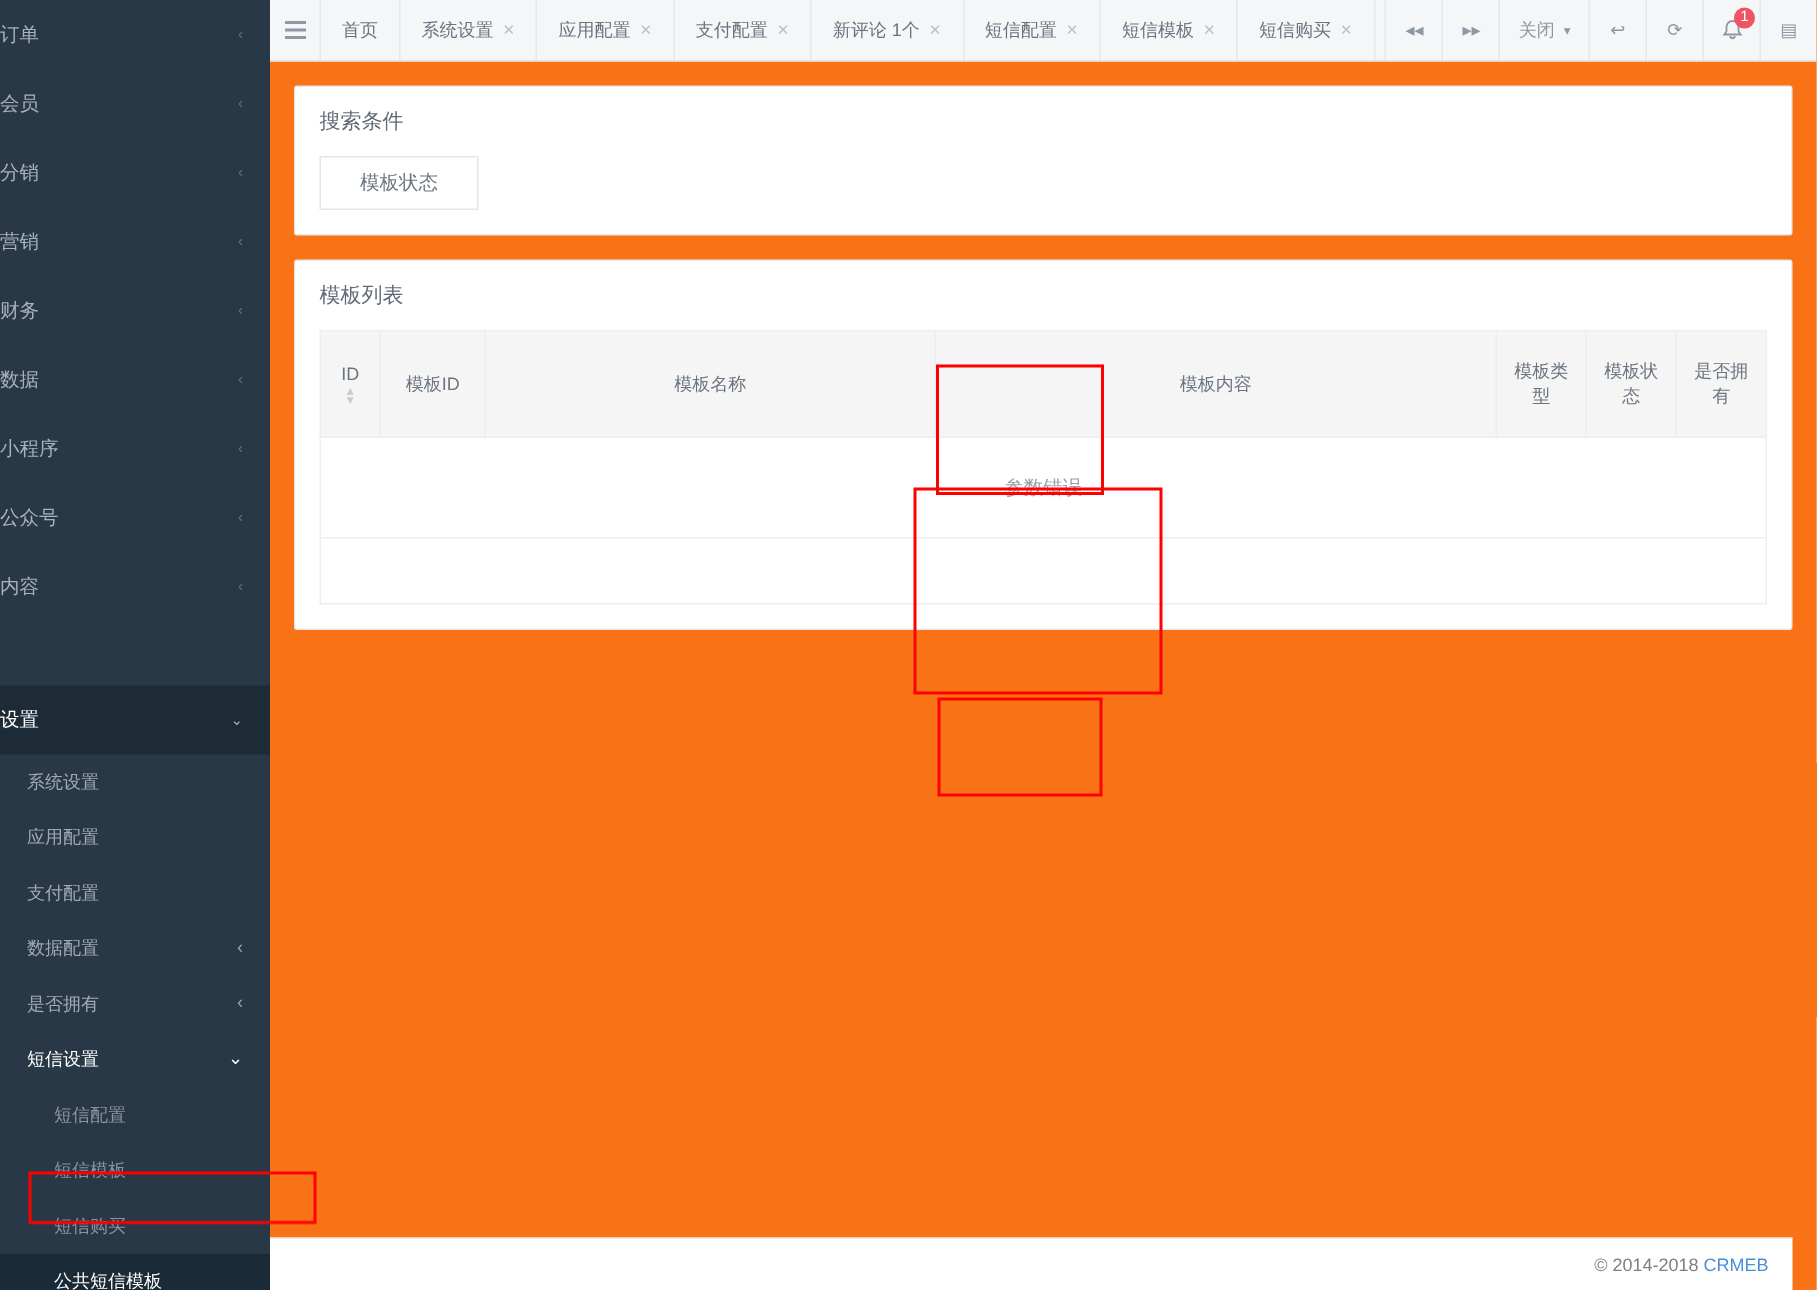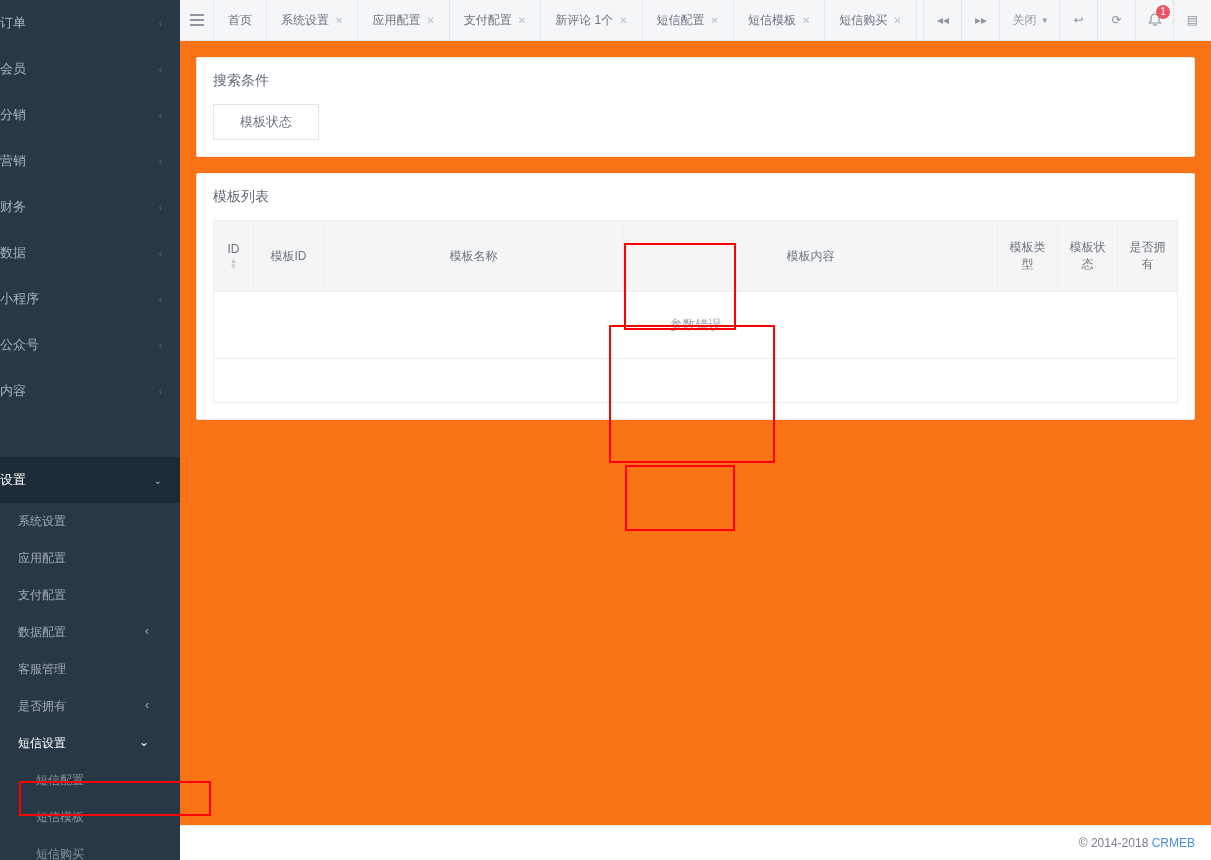"数据配置" .sub-item.has-chev { padding-right: 31px -> 18px }
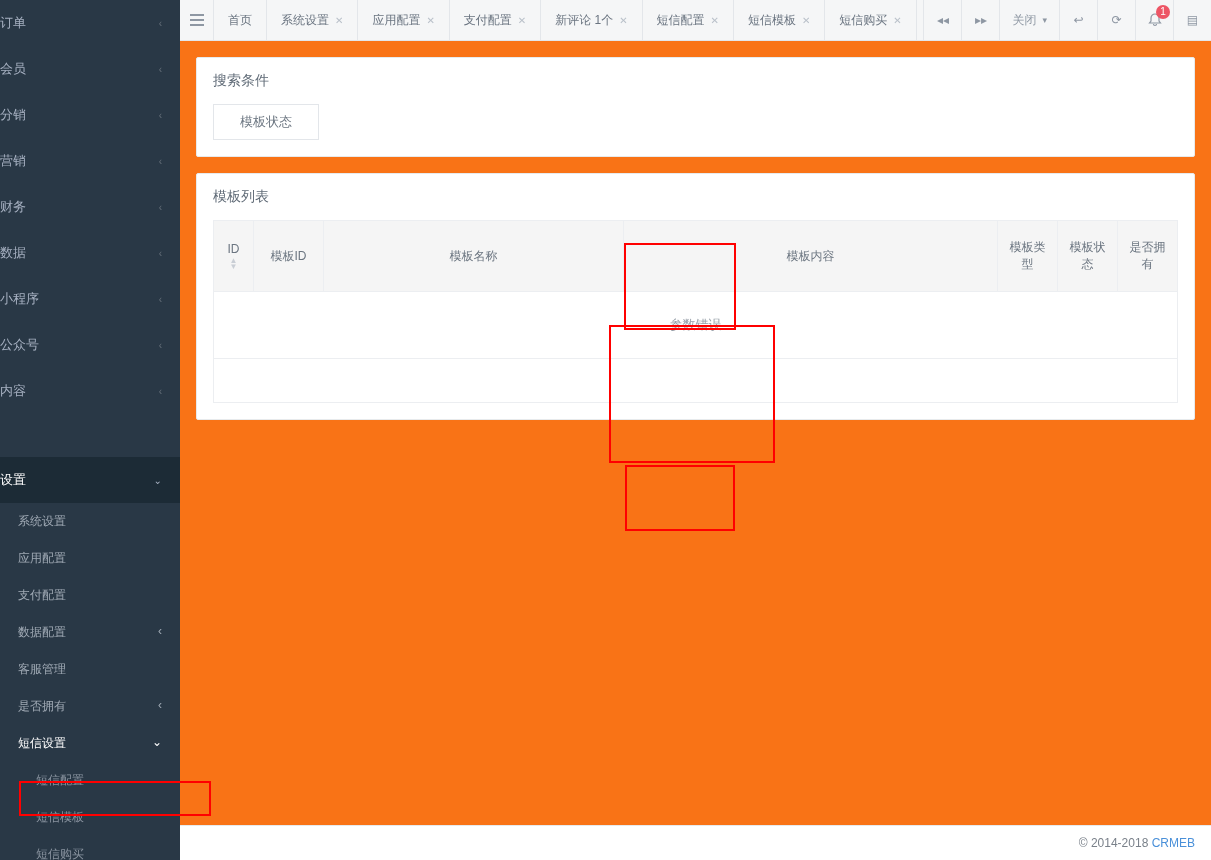"客服管理" div.sub-item { html: <div><span>客服管理</span></div> -> none }
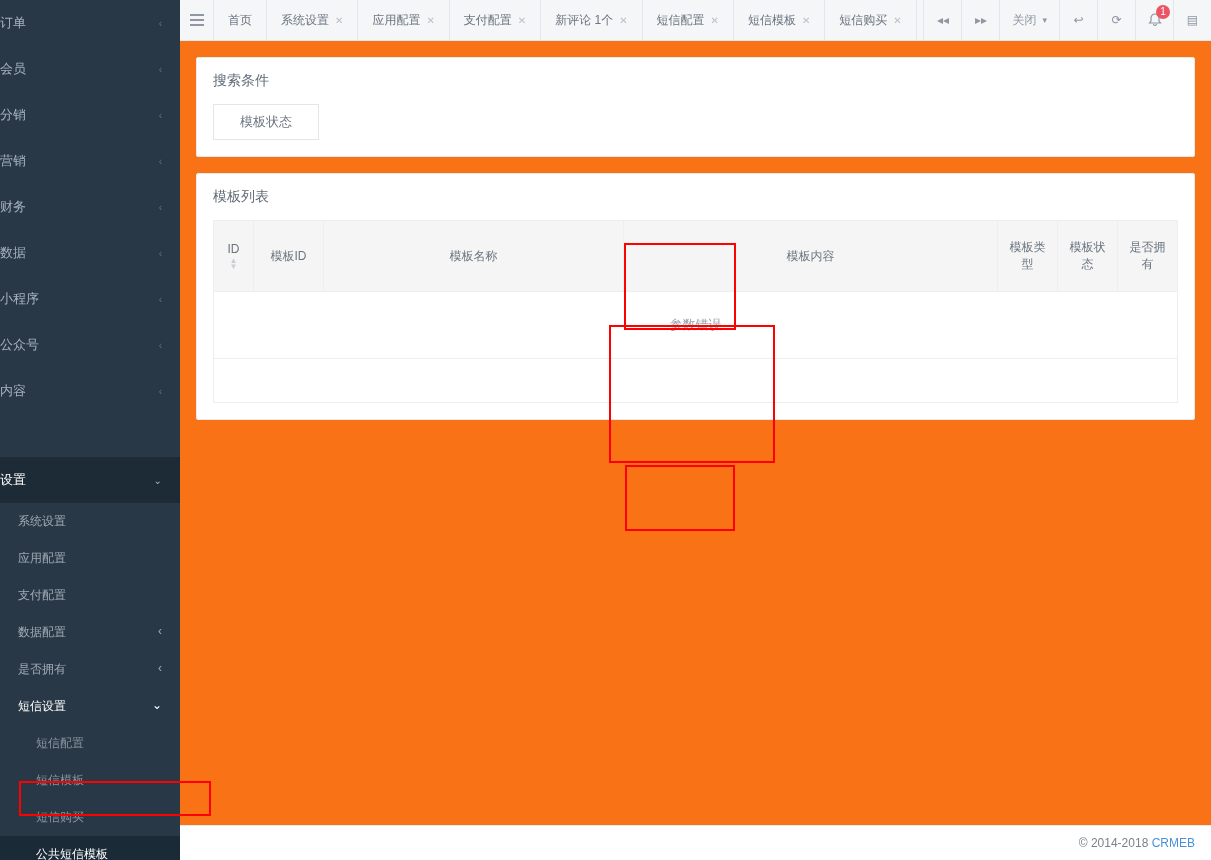"© 2014-2018 CRMEB" .footer { right: 0 -> 16px }
